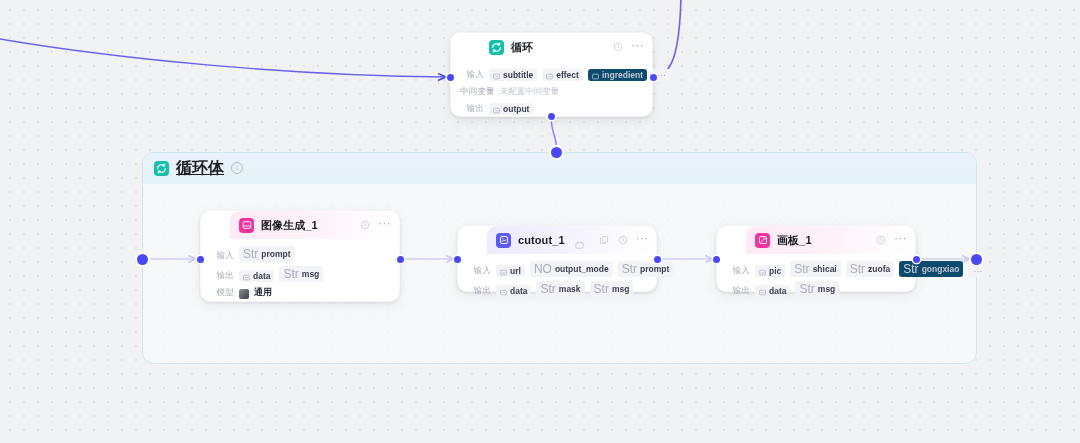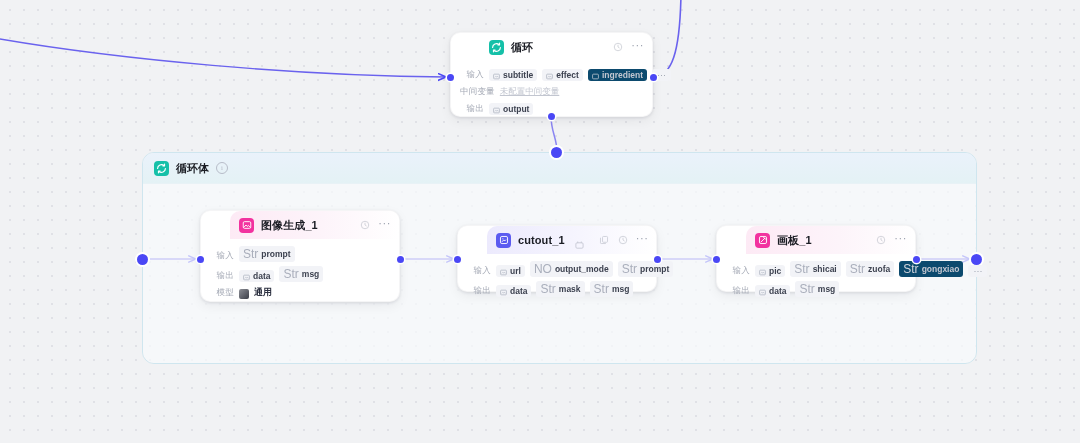"未配置中间变量" .muted { text-decoration: underline -> none }
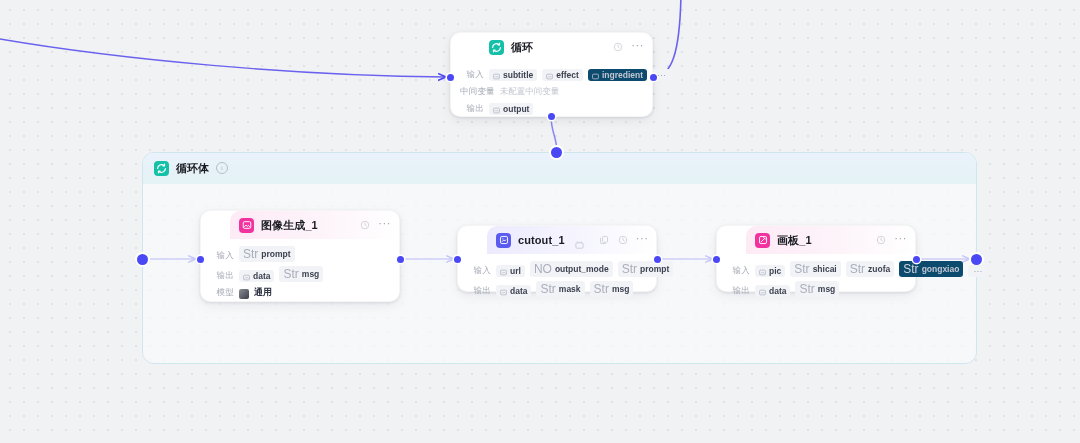"循环体" .loopbox-title { font-size: 11px -> 16px; text-decoration: none -> underline }
